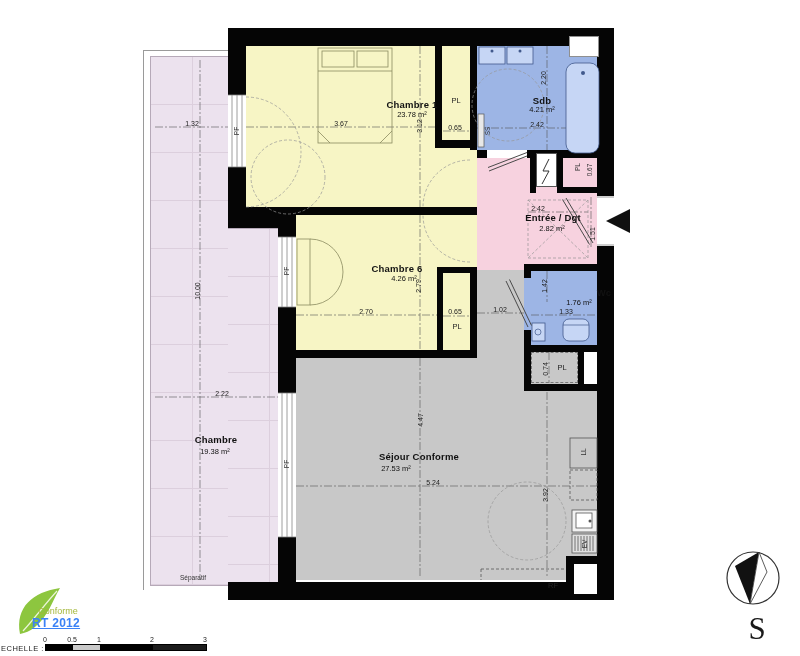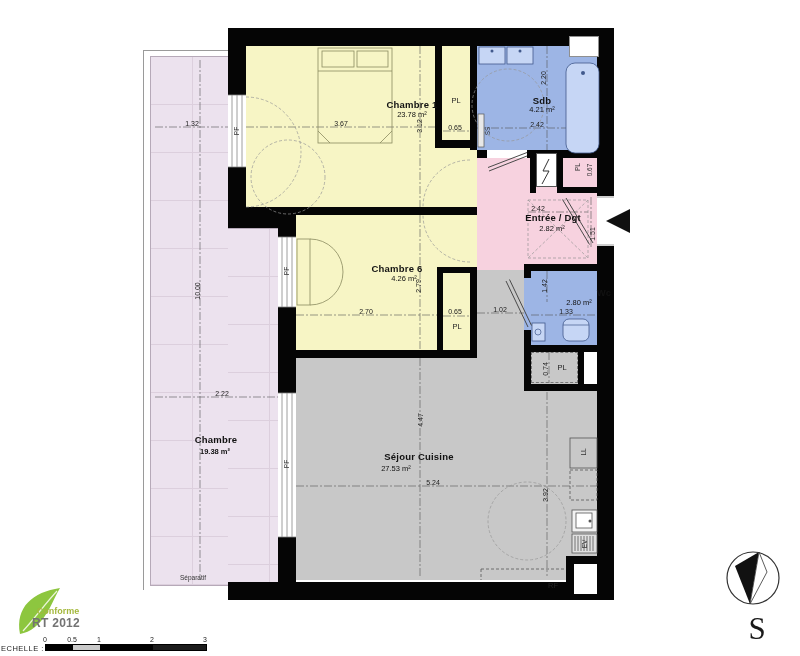"2.80 m²" span.lbl { text: 2.80 -> 1.76 }
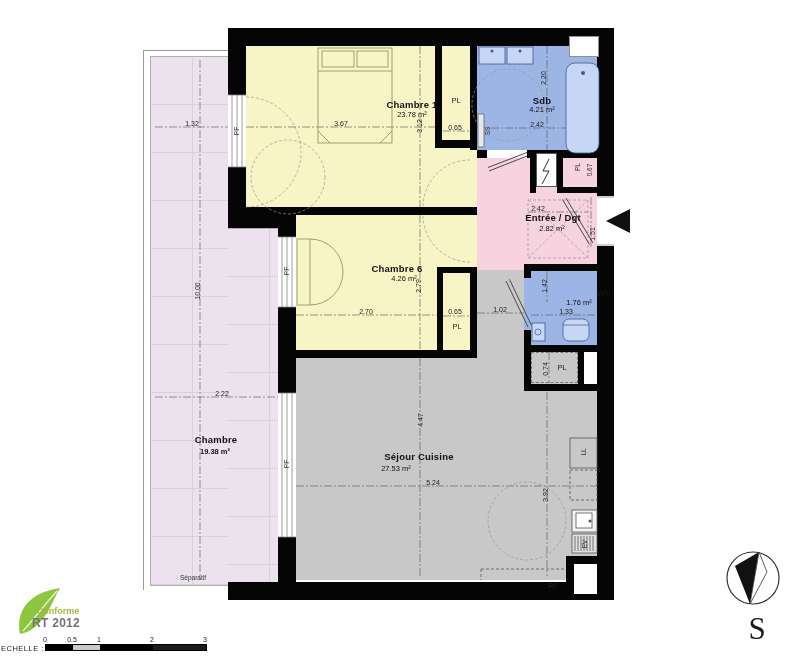"19.38 m²" span.lbl { font-weight: bold -> none }
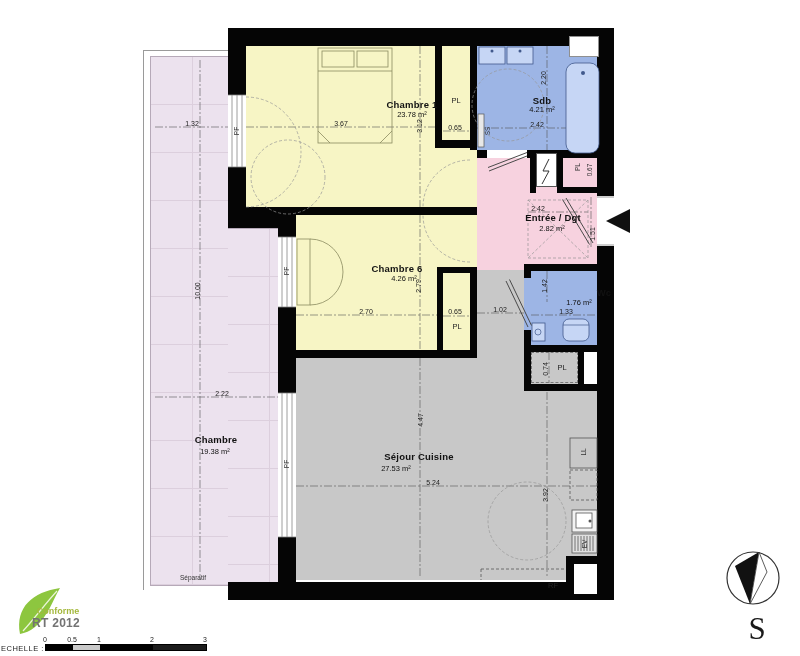"Séjour Cuisine" span.lbl { text: Cuisine -> Conforme }
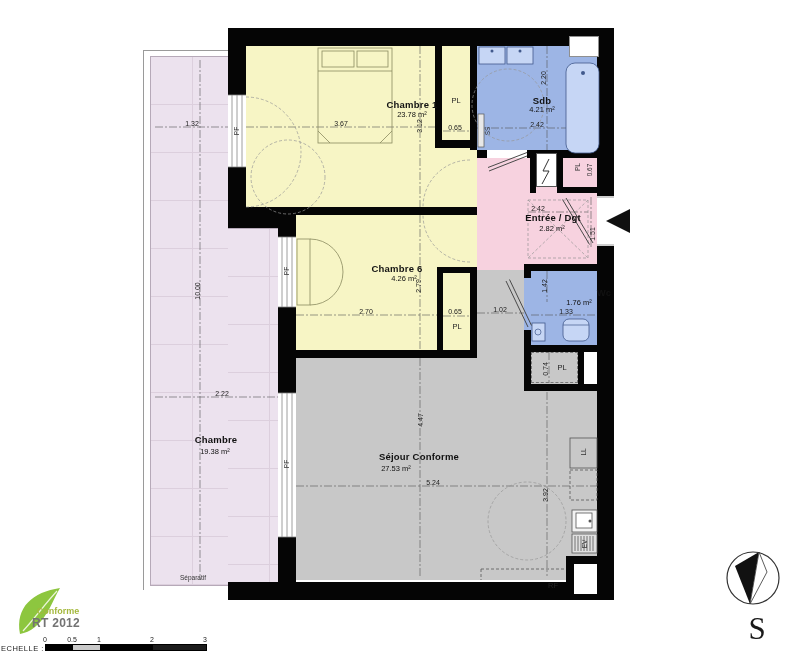"Conforme" .logo1 { font-weight: 700 -> 400 }
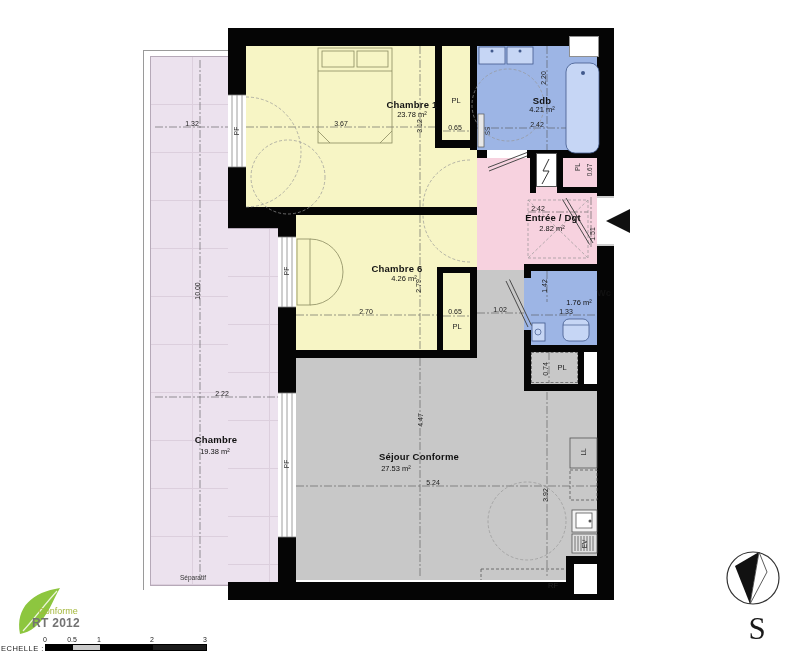"RT 2012" .logo2 { color: #737373 -> #3b82f6; text-decoration: none -> underline }
